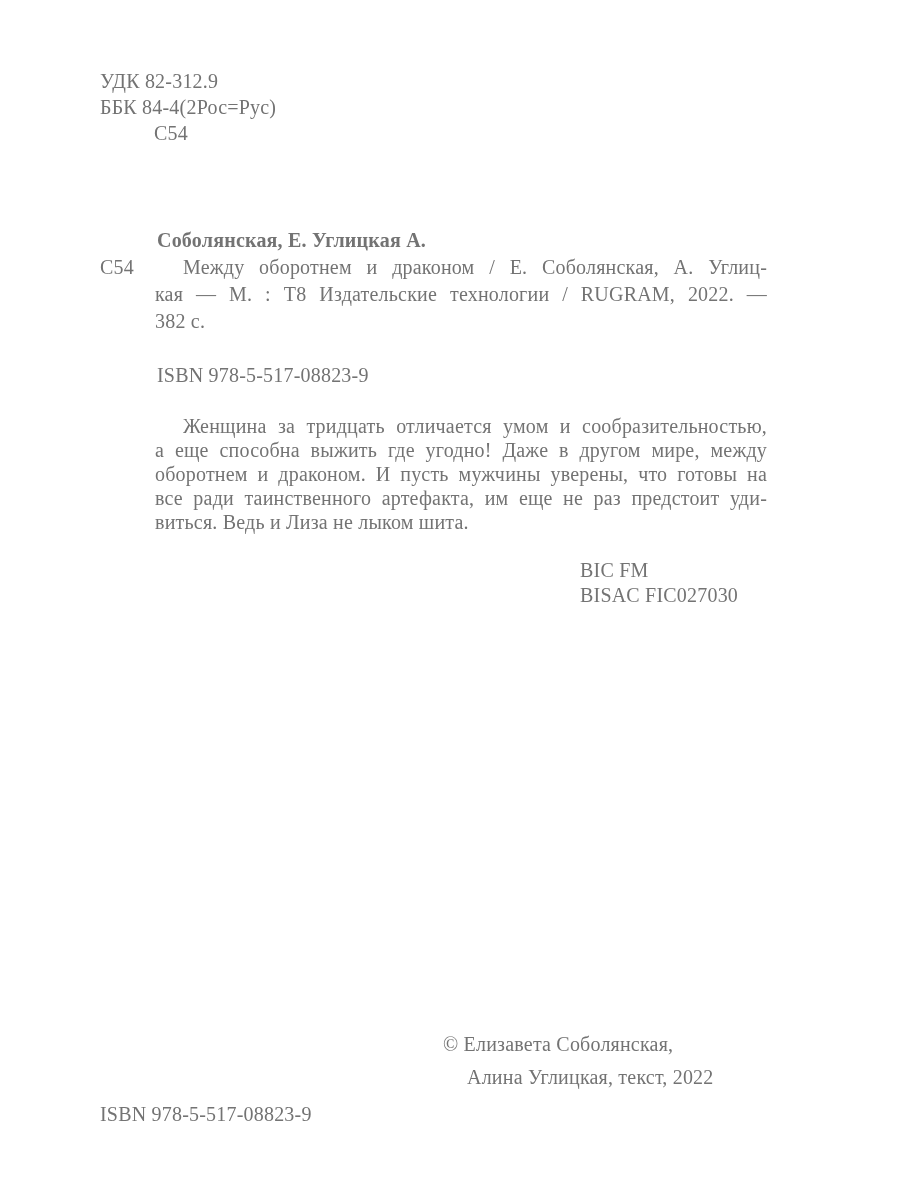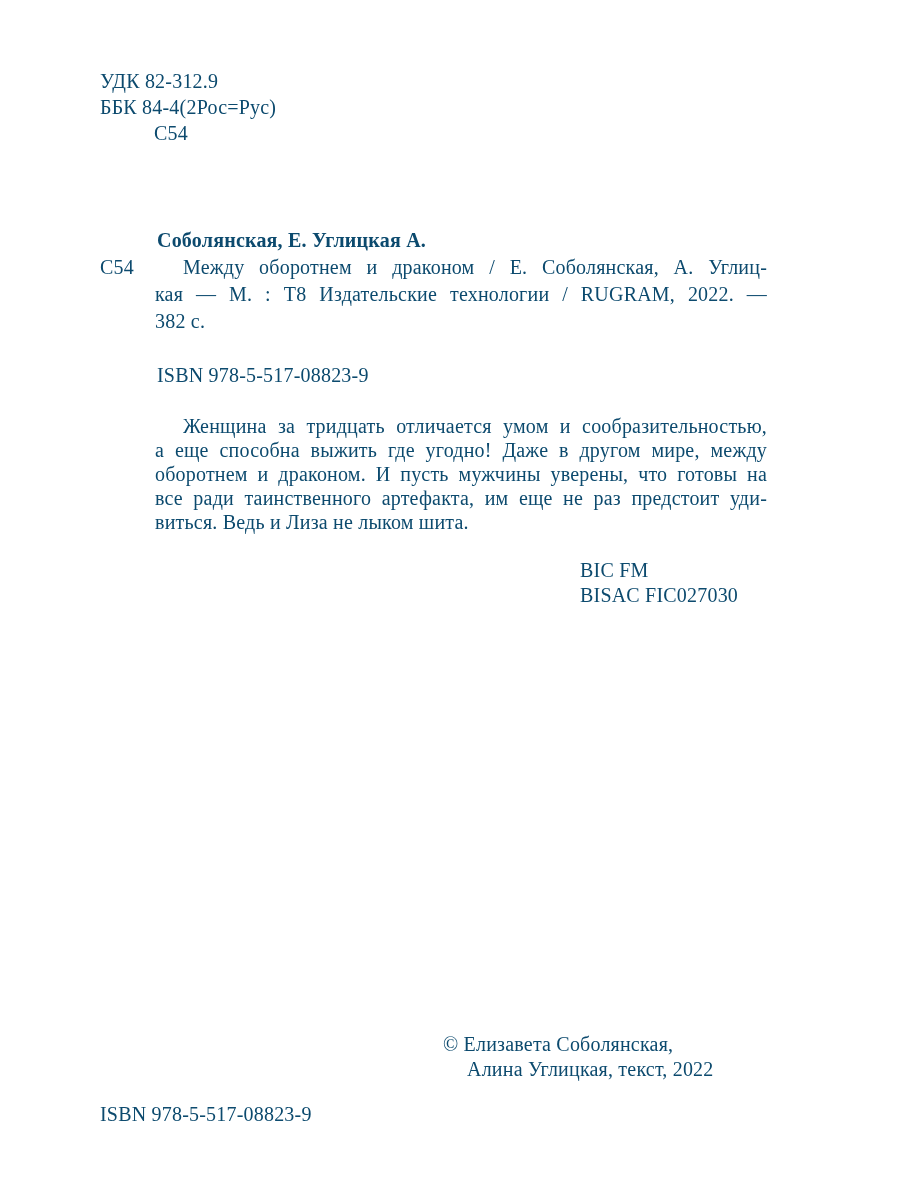"УДК 82-312.9" .page { color: #0c4a6e -> #737373 }
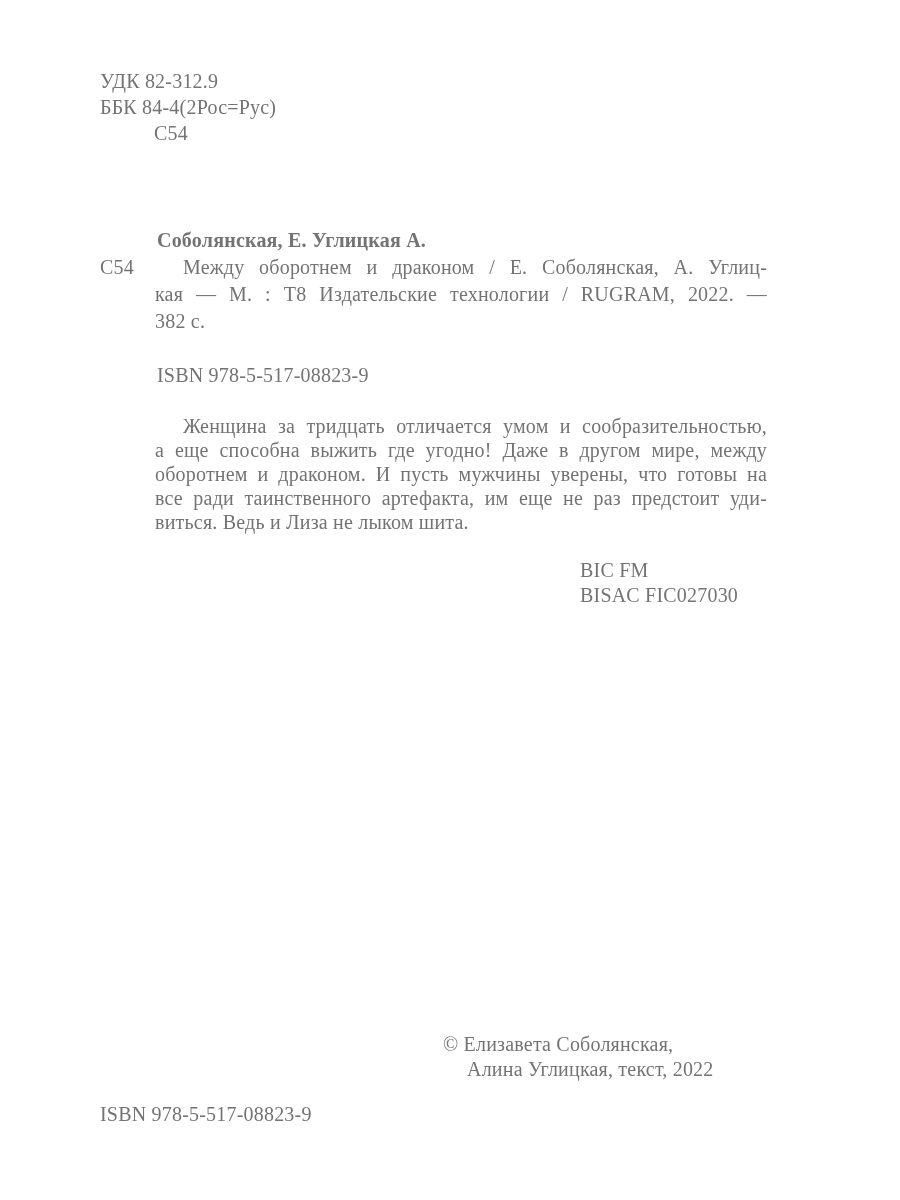"Алина Углицкая, текст, 2022" .copyrights .cont { margin-top: none -> 8px }
